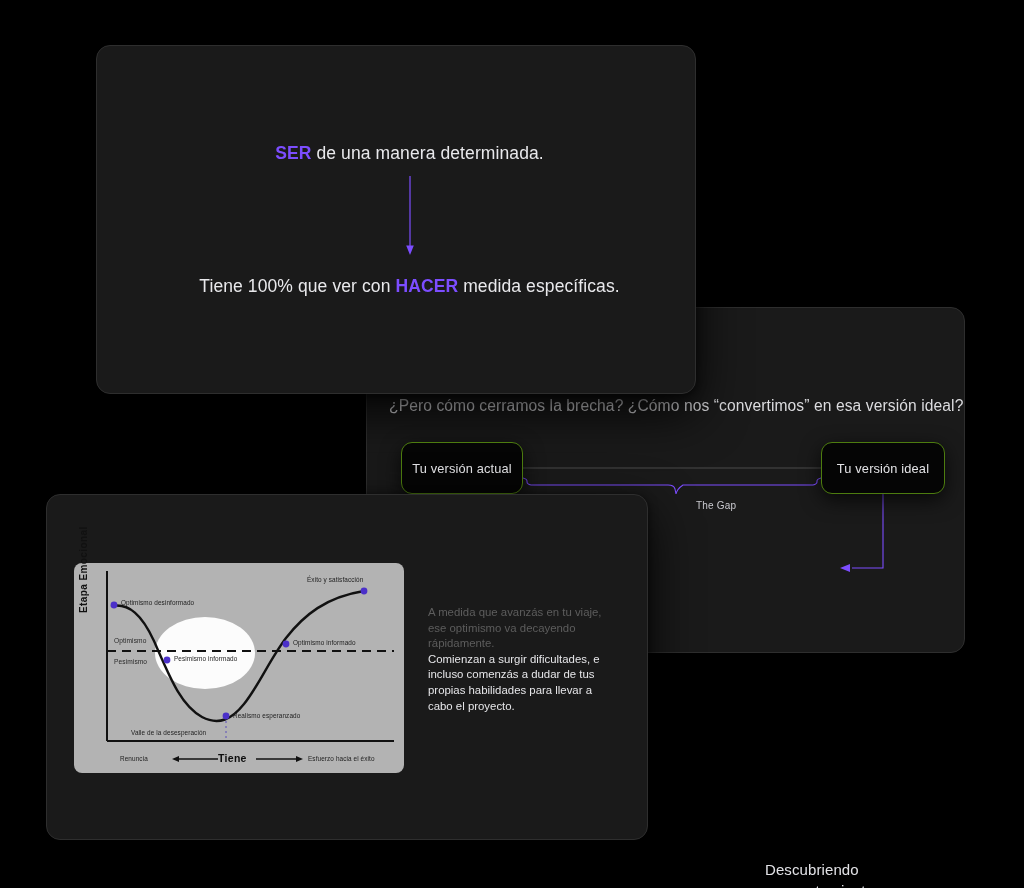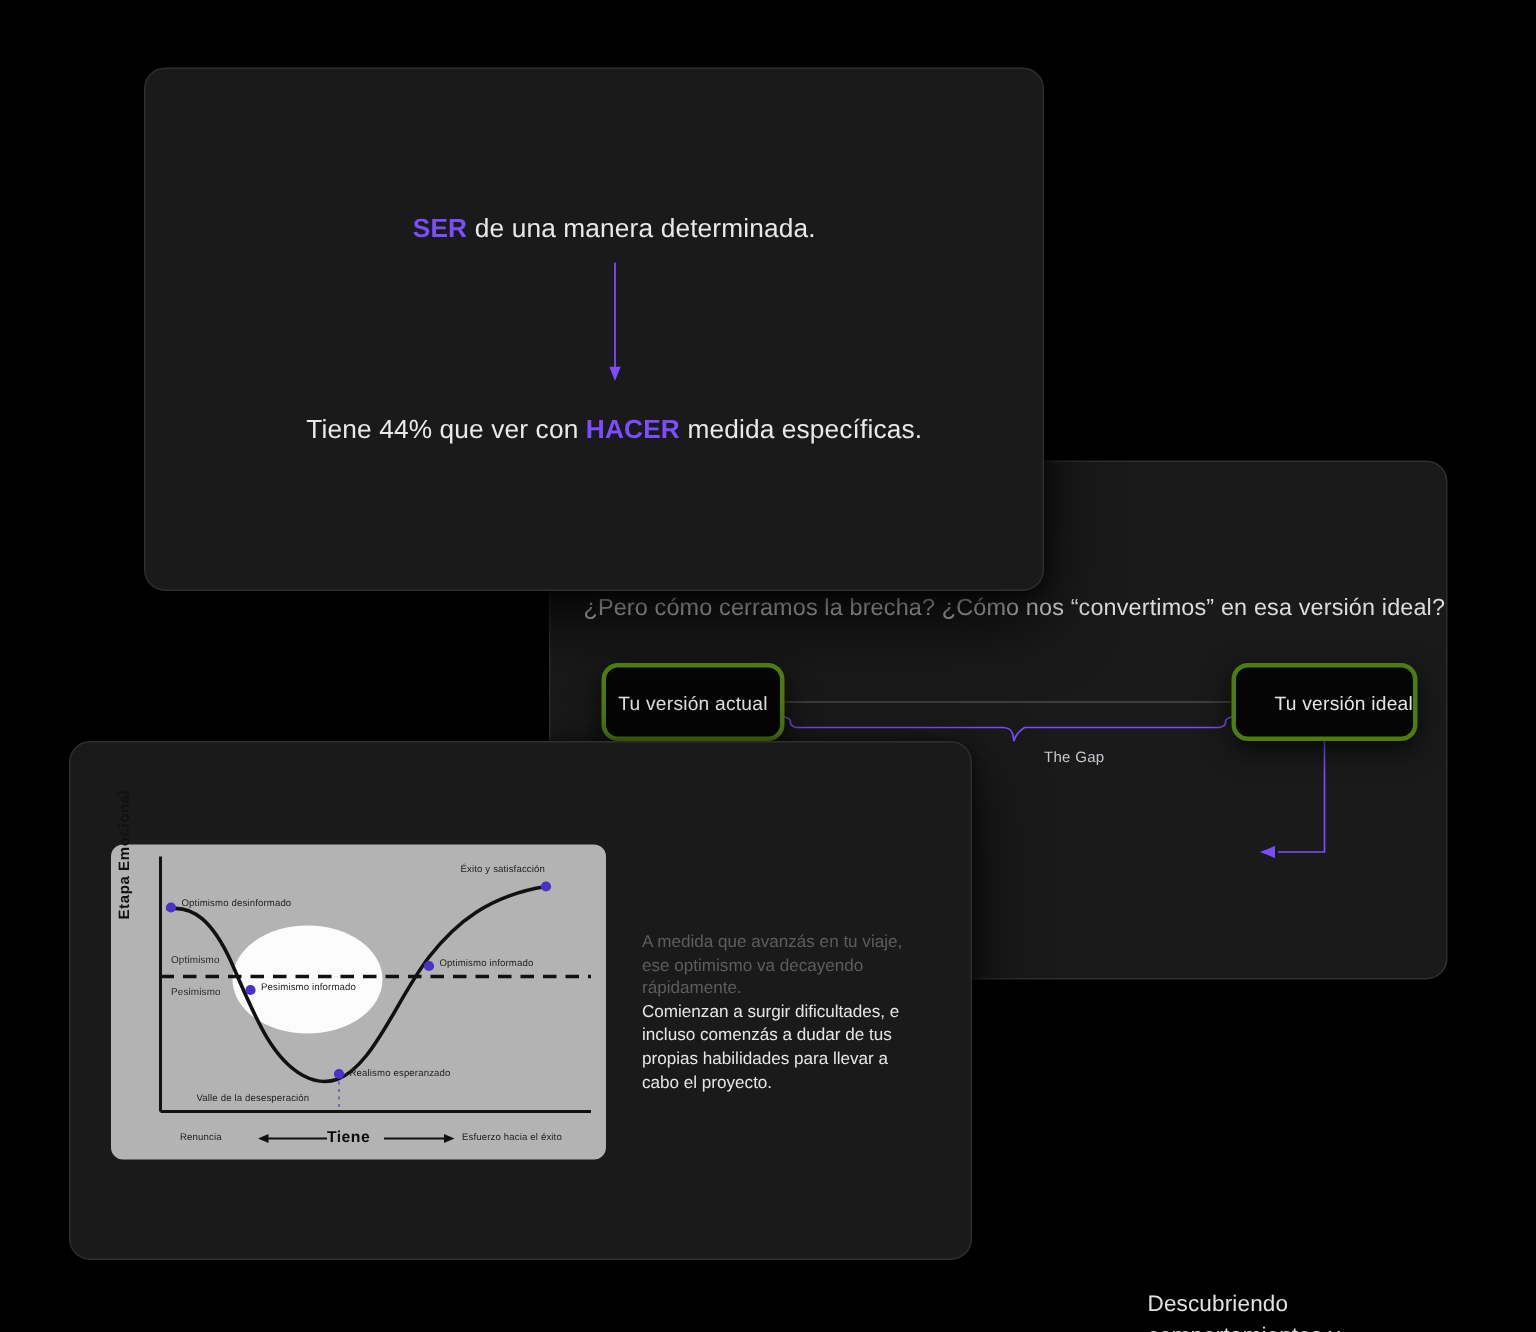"Tiene 44% que ver con" span { text: 44% -> 100% }
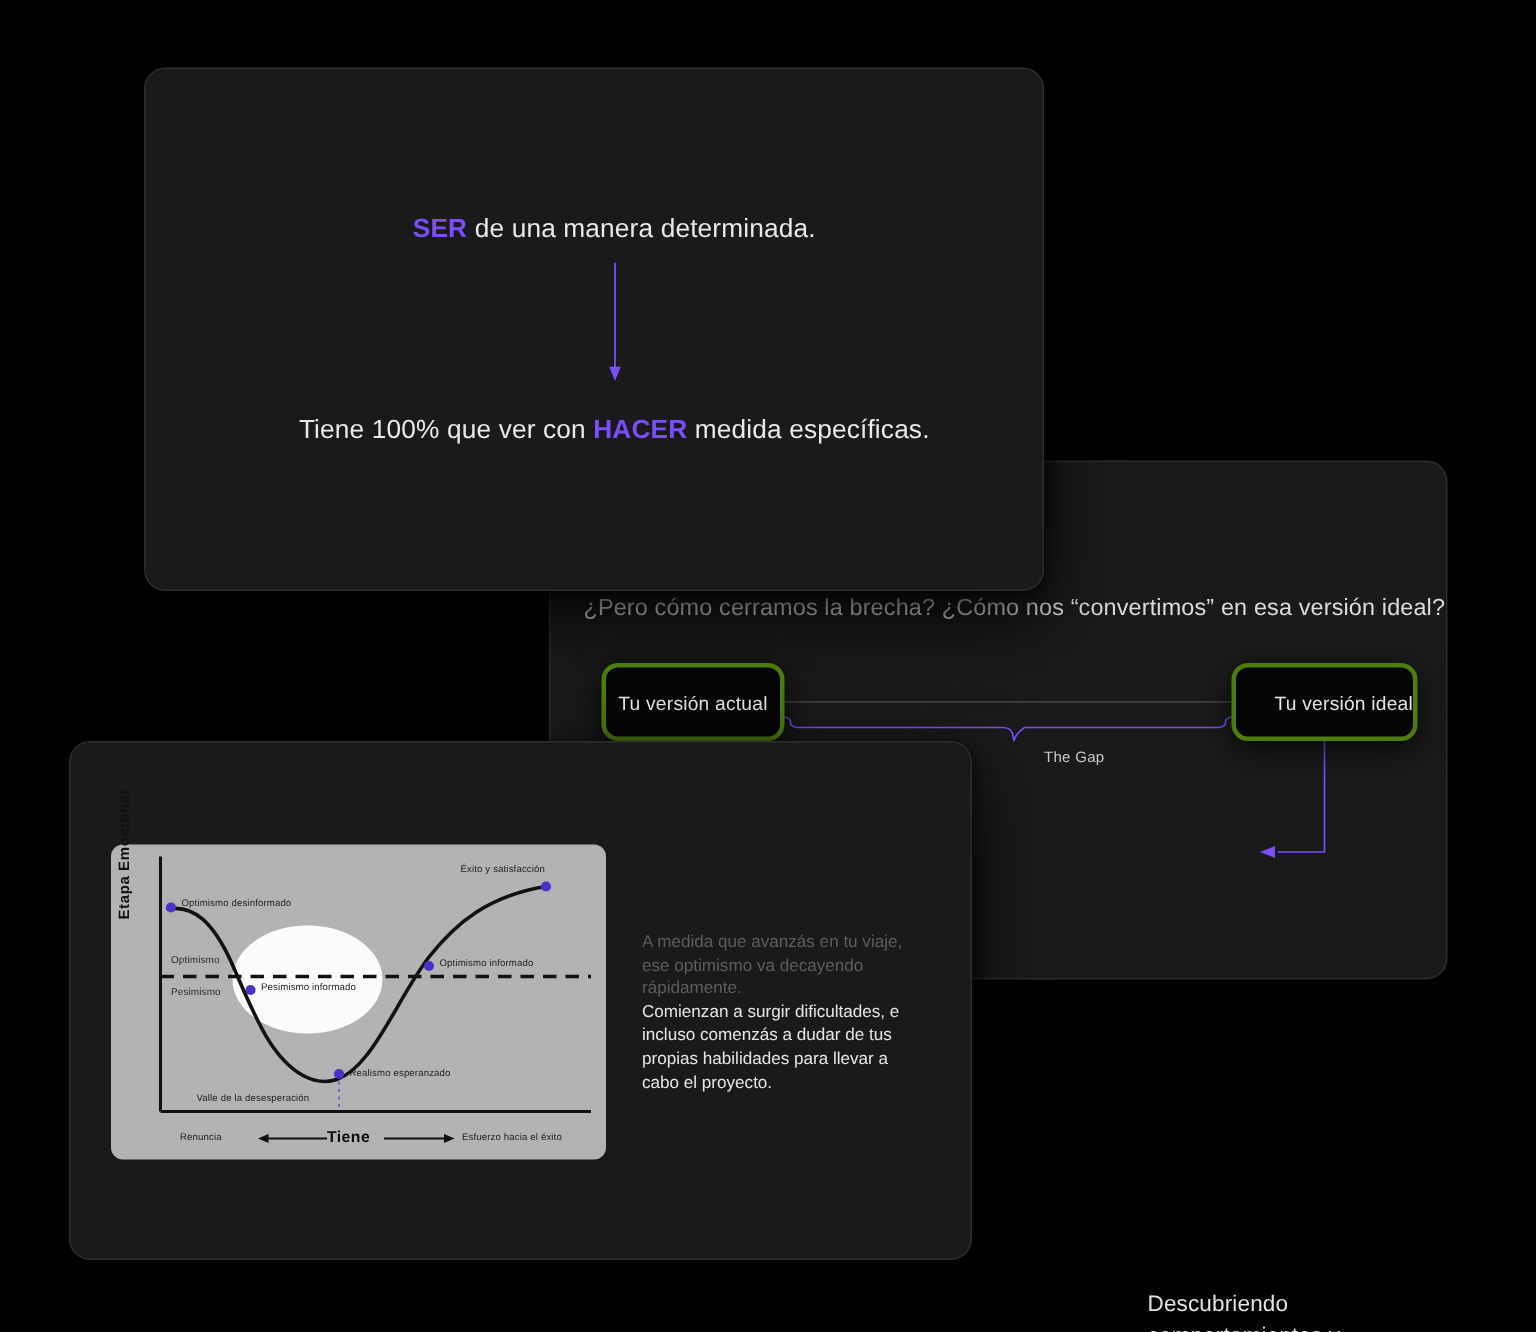"Tu versión actual" .pill { border: 3px solid #4d7c0f -> 1px solid #4d7c0f }
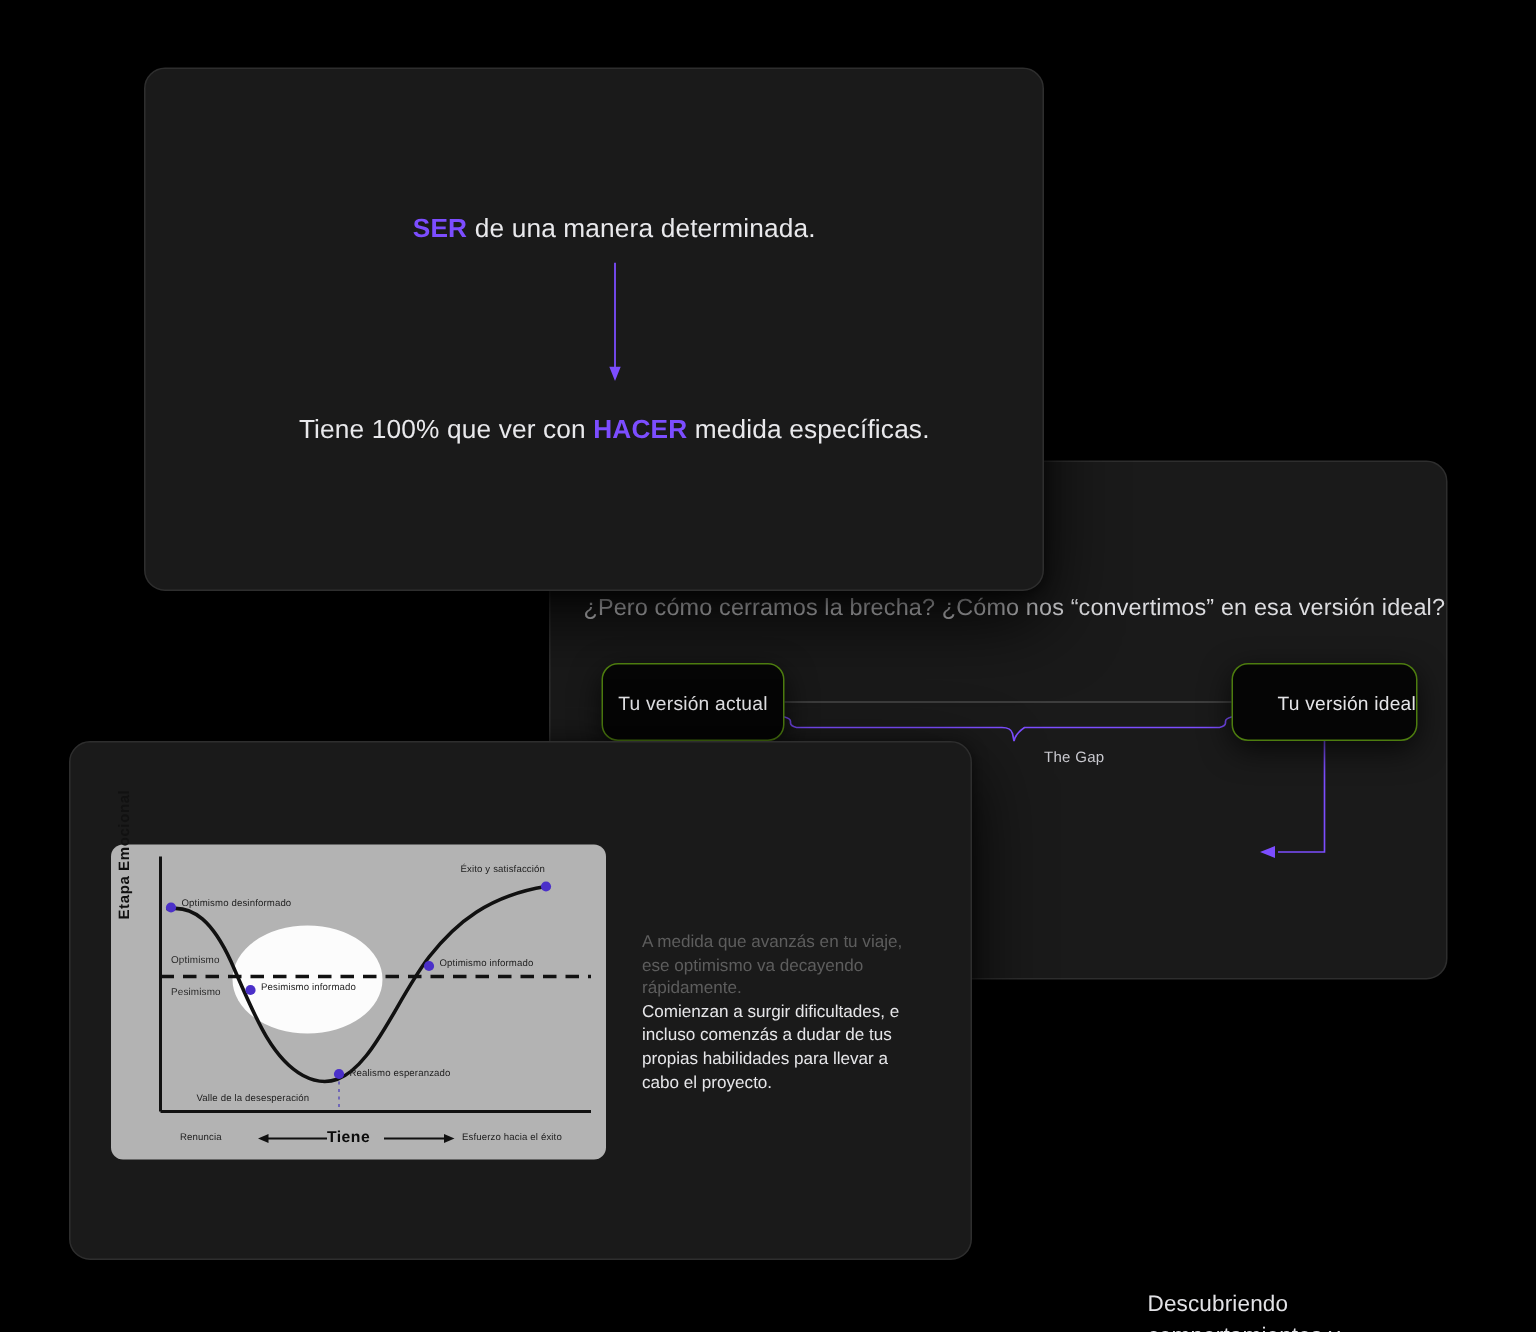"Tu versión ideal" #pill-ideal { justify-content: flex-end -> none }
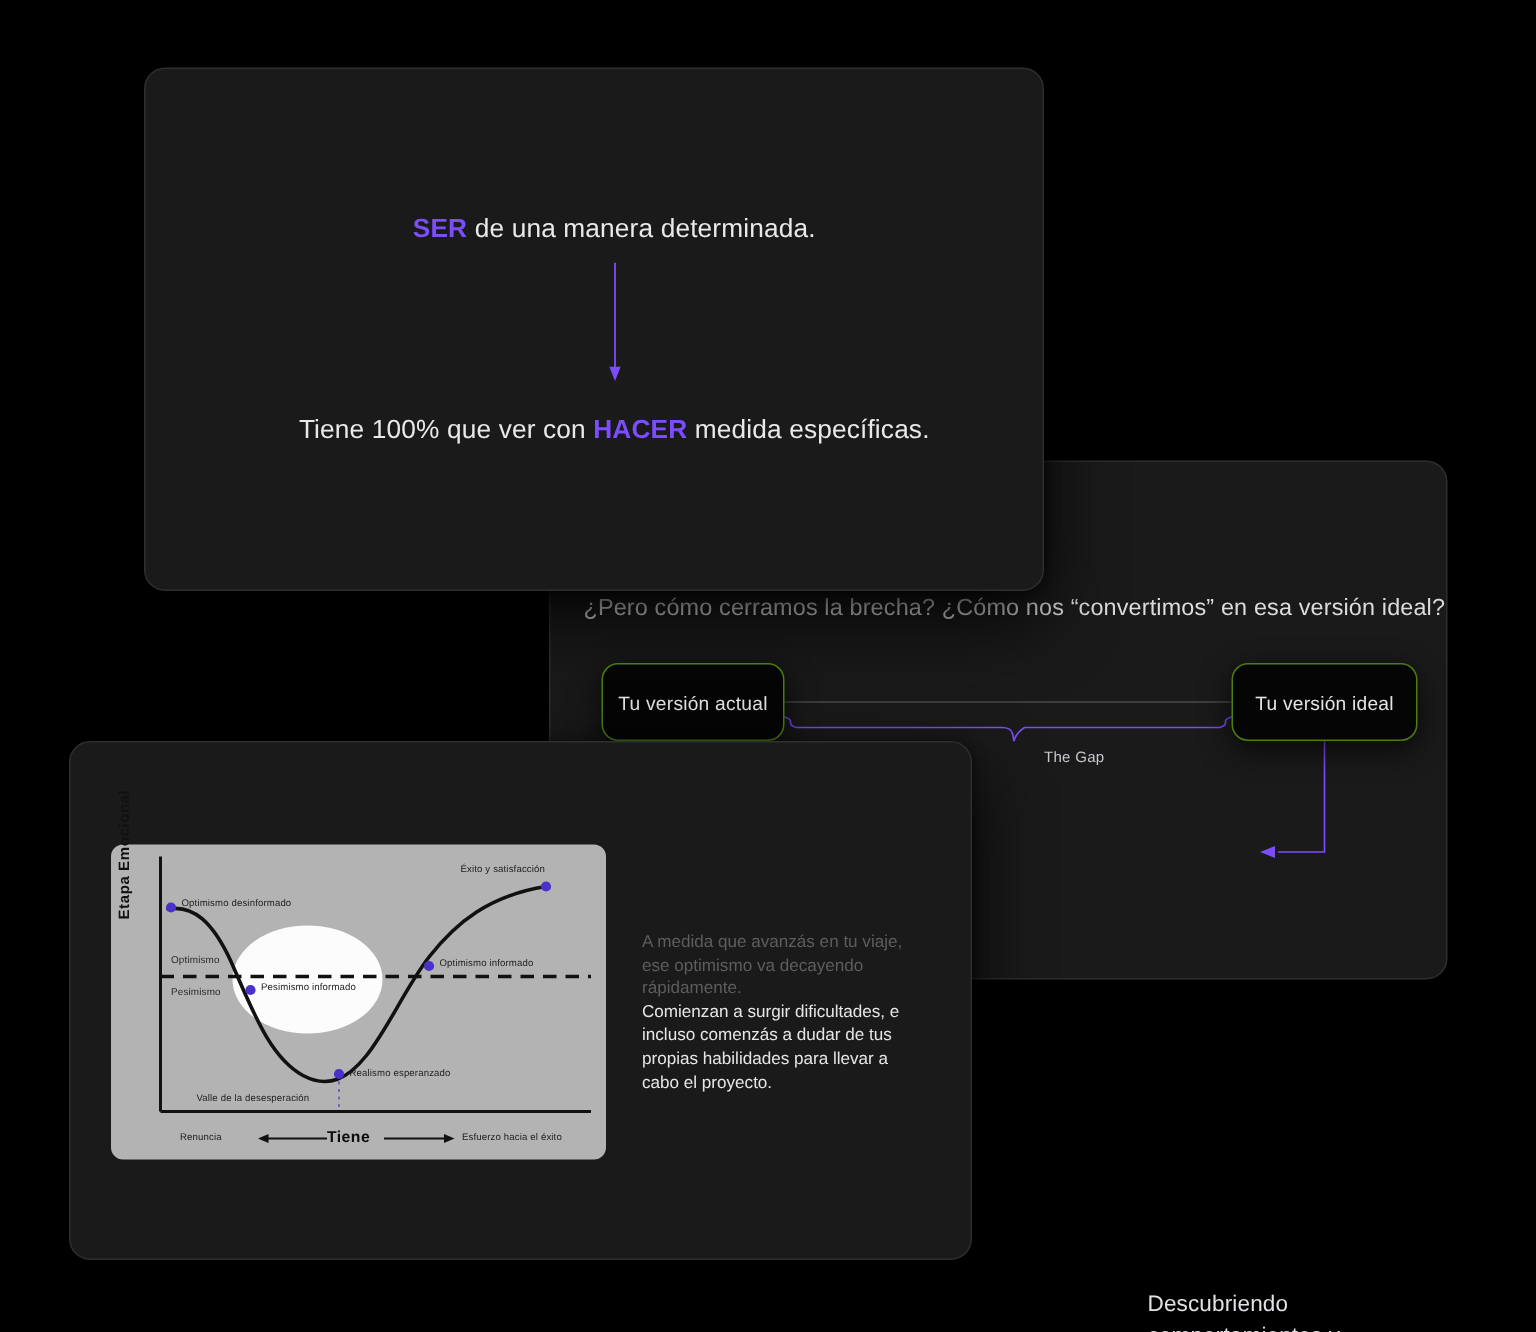"A medida que avanzás en" .chart-copy { top: 126px -> 110px }
